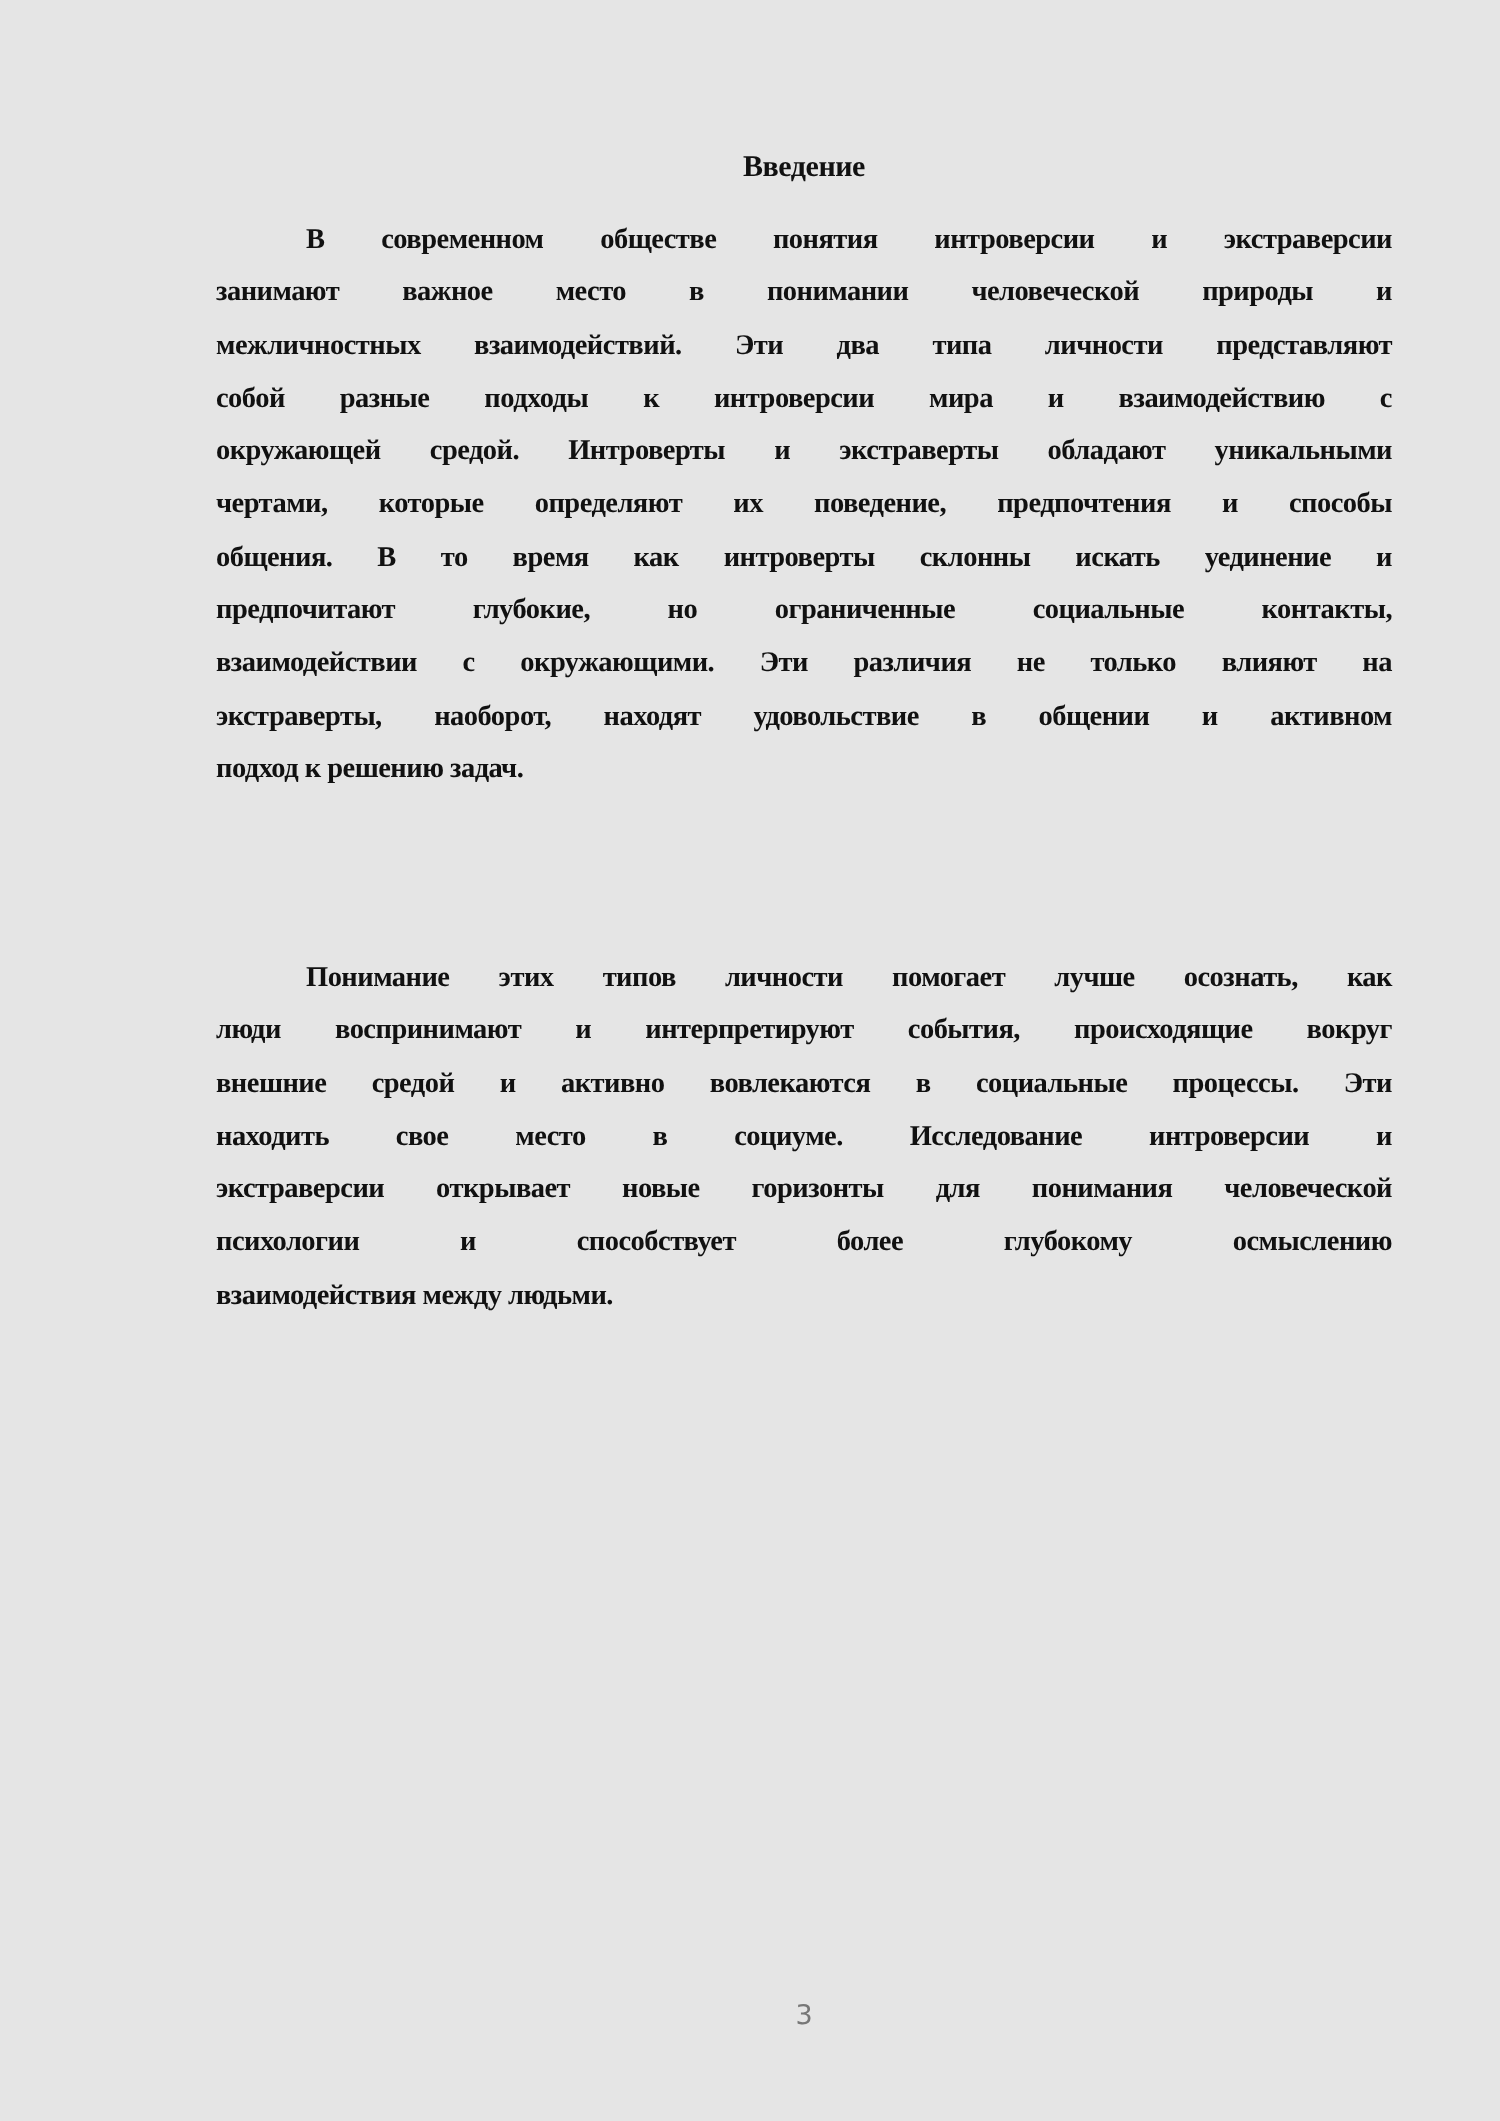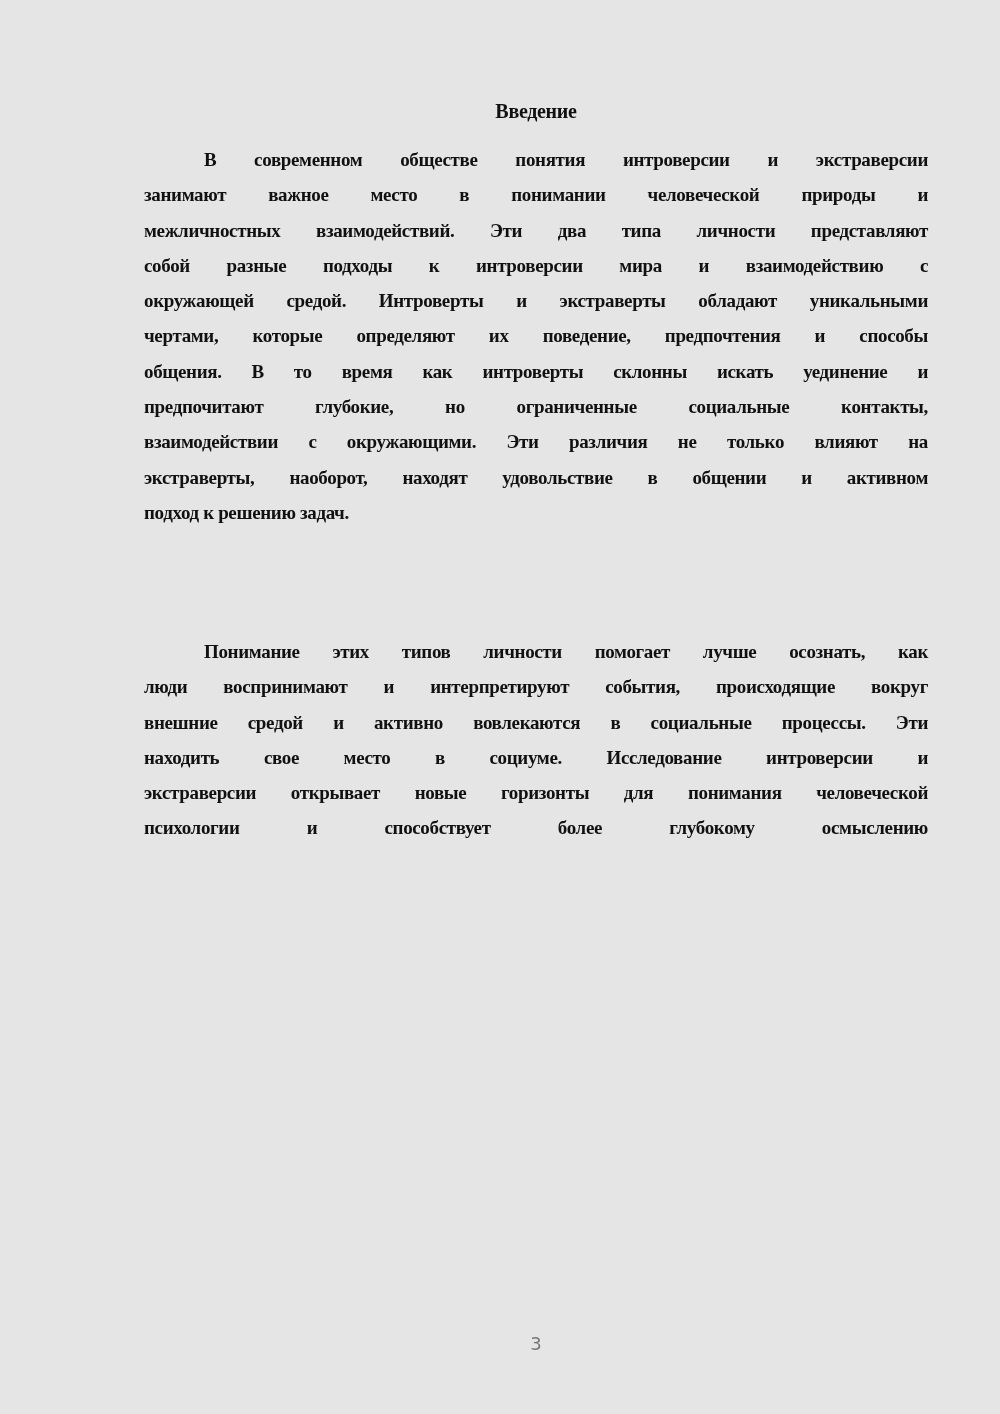"взаимодействия между людьми." span.line { html: none -> <span>взаимодействия между людьми.</span> }
